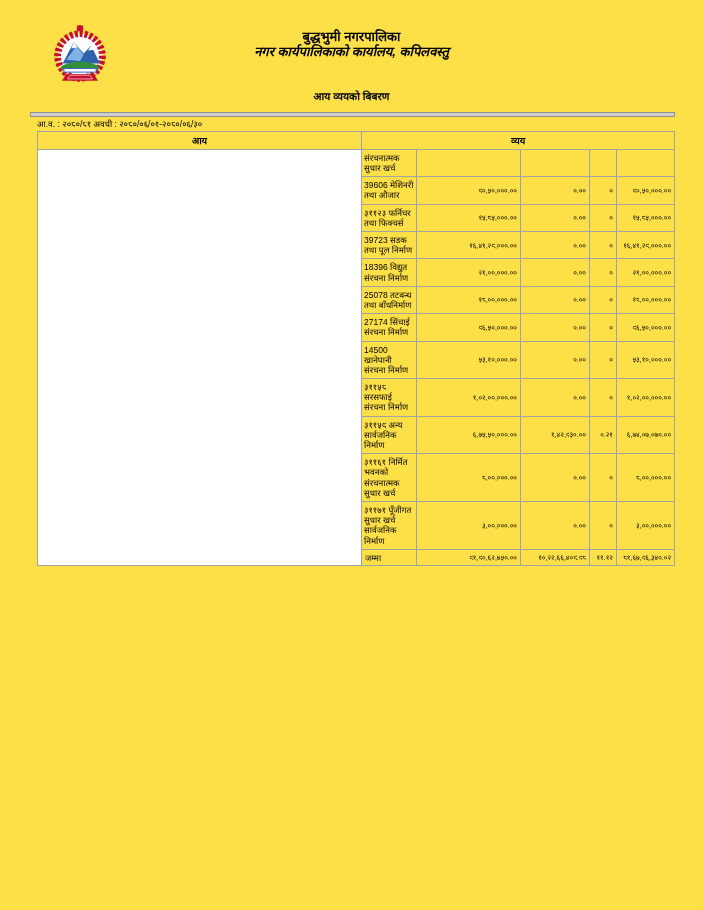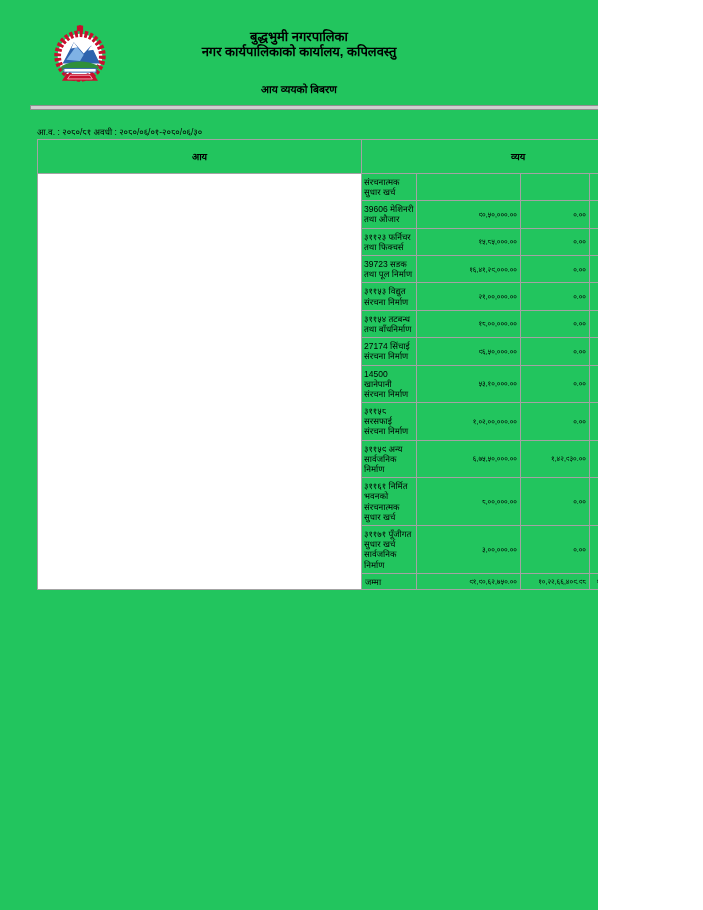"बुद्धभुमी नगरपालिका" .page { background: #22c55e -> #fde047; width: 598px -> 703px }
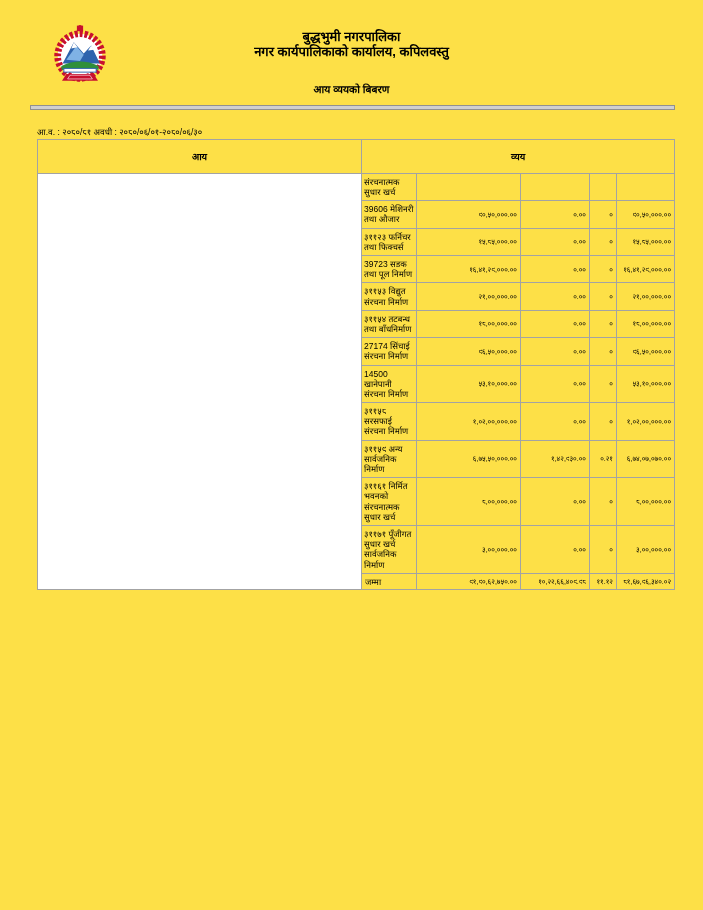"नगर कार्यपालिकाको कार्यालय, कपिलवस्तु" .hdr .l2 { font-style: none -> italic }
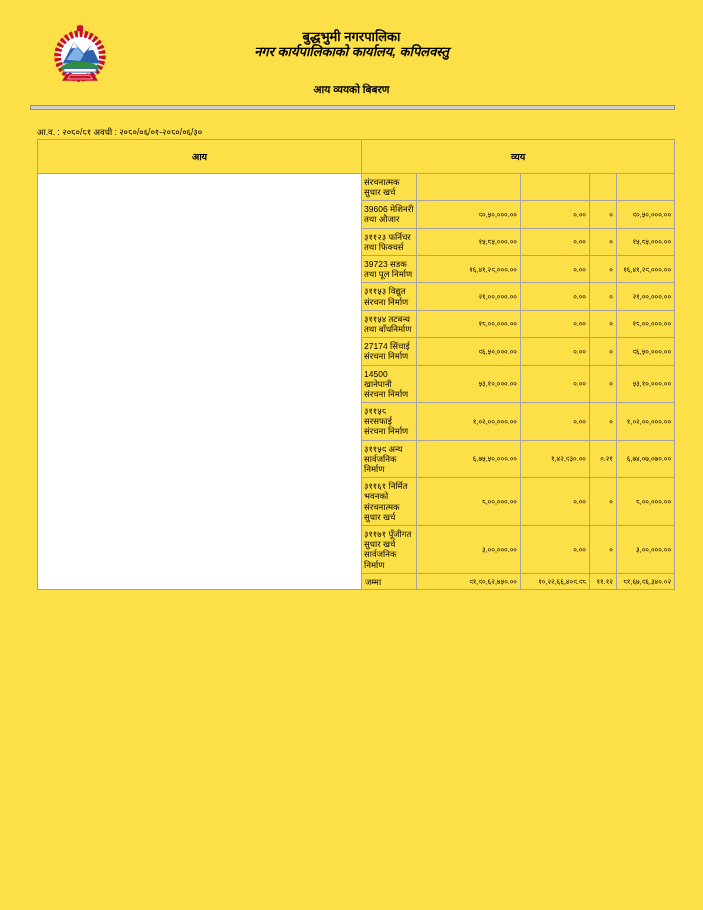"आय व्ययको बिबरण" .hdr .title { margin-top: 22px -> 29px }
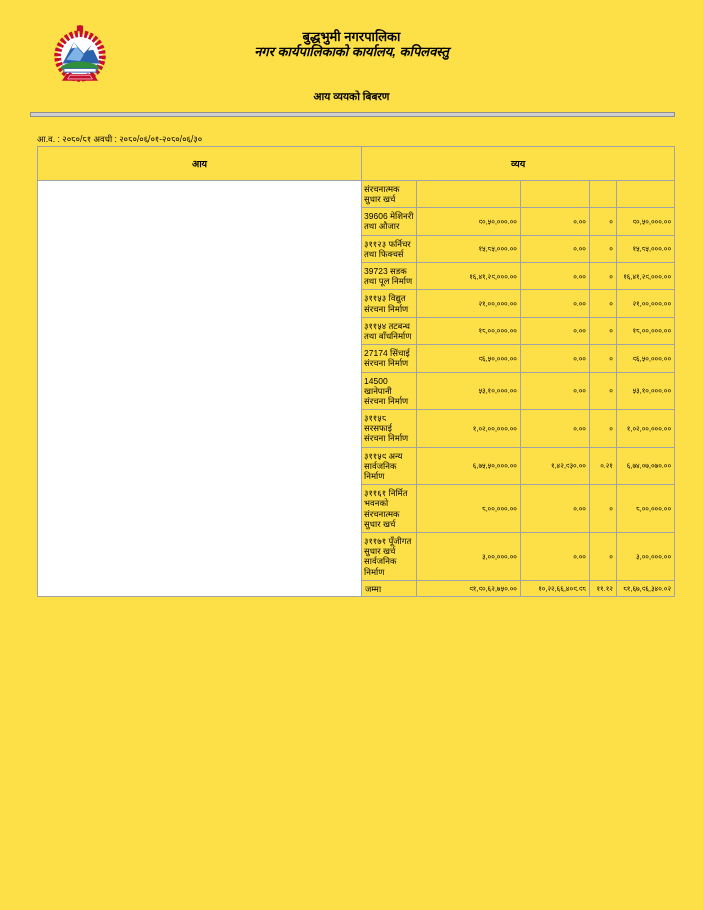"आ.व. : २०८०/८१ अवधी :" .period { margin: 16px 0 2px 37px -> 1px 0 2px 37px }
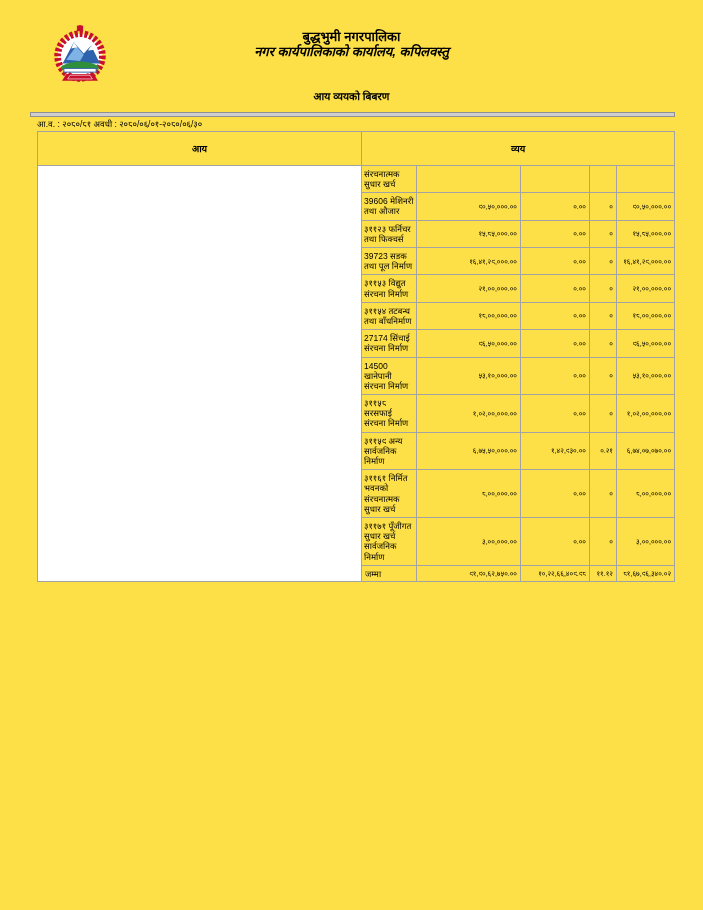"आय" th.colhead { padding: 10px 0 -> 2px 0 }
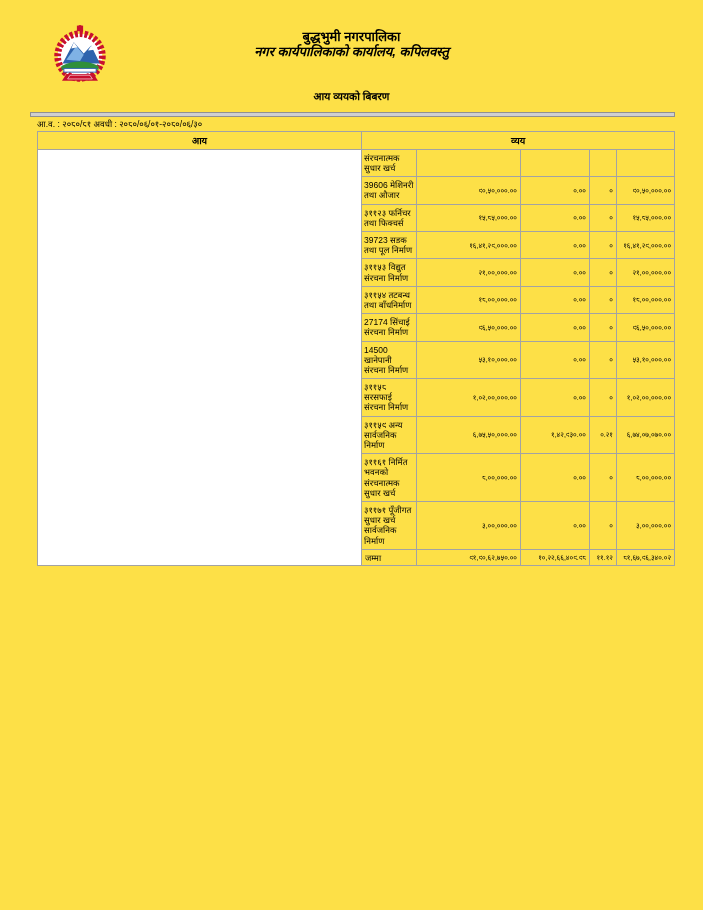"३११५३ विद्युत संरचना निर्माण" td.lbl { text: ३११५३ -> 18396 }
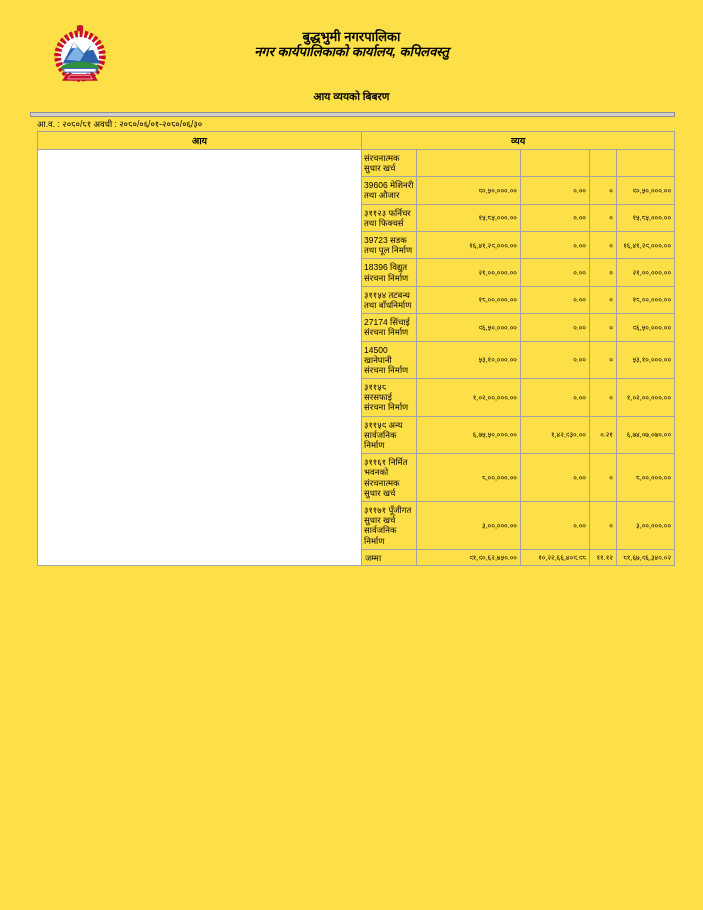"३११५४ तटबन्ध तथा बाँधनिर्माण" td.lbl { text: ३११५४ -> 25078 }
